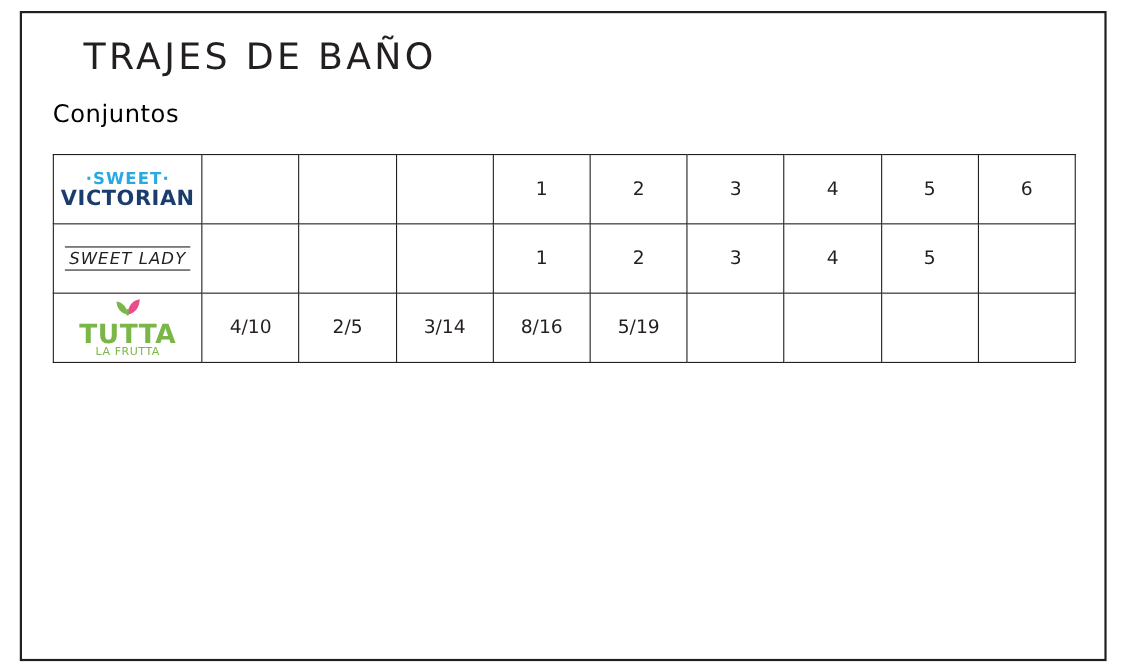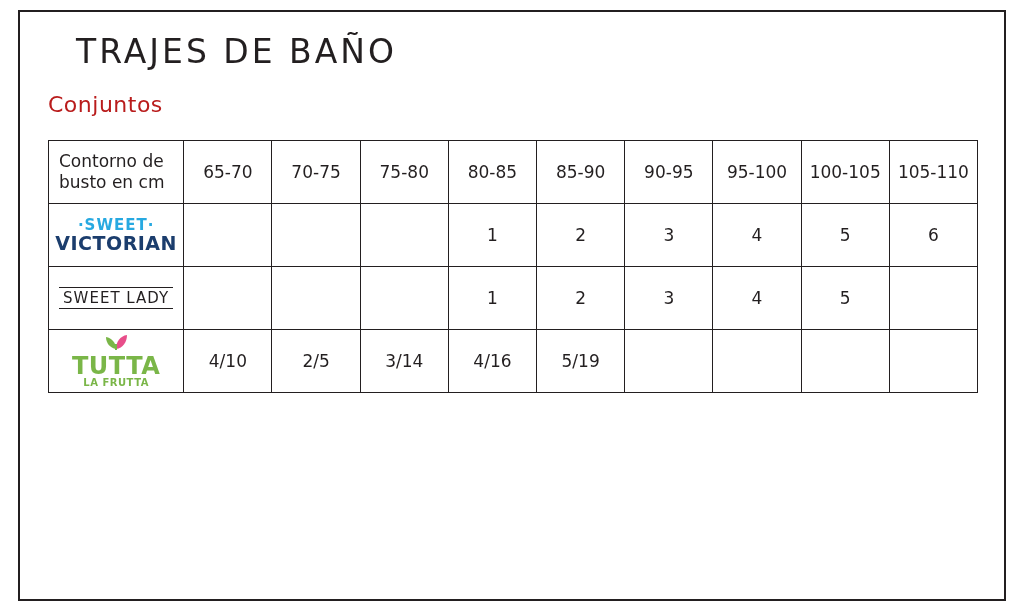"Conjuntos" .subtitle { color: #b91c1c -> #000000 }
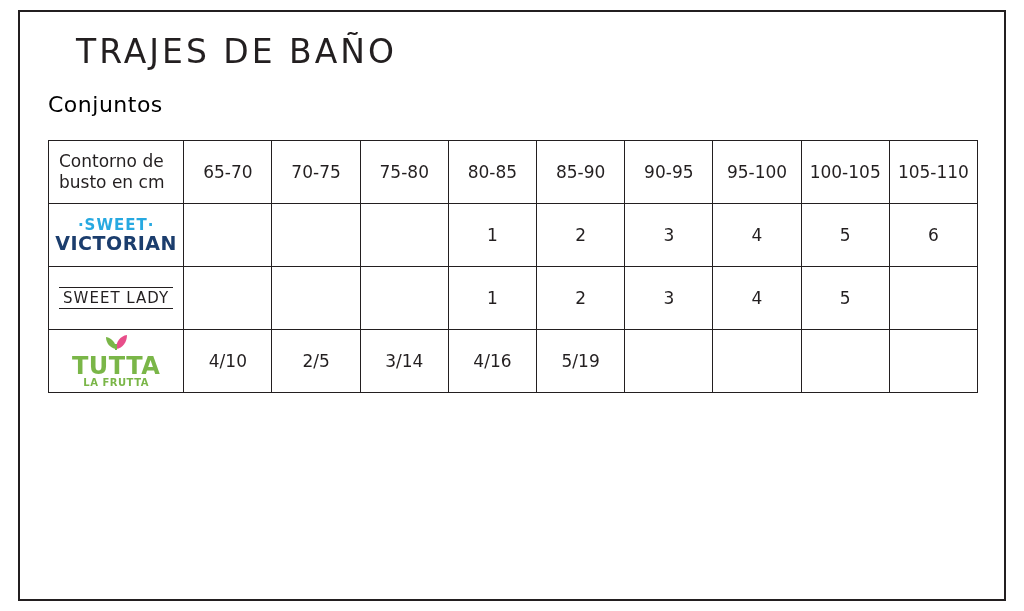"Contorno de busto en cm" tr { html: <tr> <td>Contorno de busto en cm</td> <td>65-70</td> <td>70-75</td> <td>75-80</td> <td>80-85</td> <td>85-90</td> <td>90-95</td> <td>95-100</td> <td>100-105</td> <td>105-110</td> </tr> -> none }
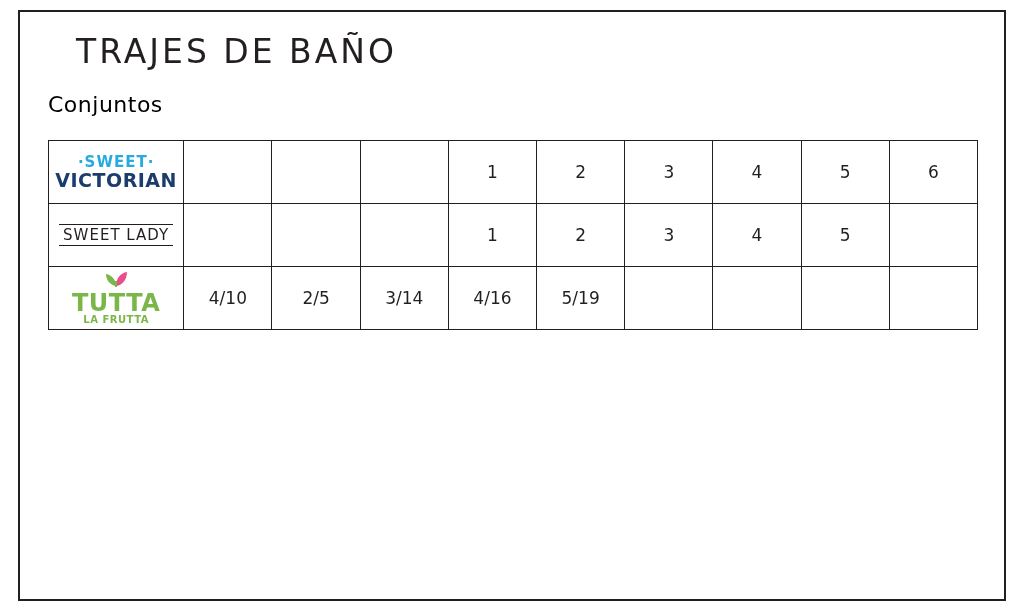"SWEET LADY" .sl { font-style: none -> italic }
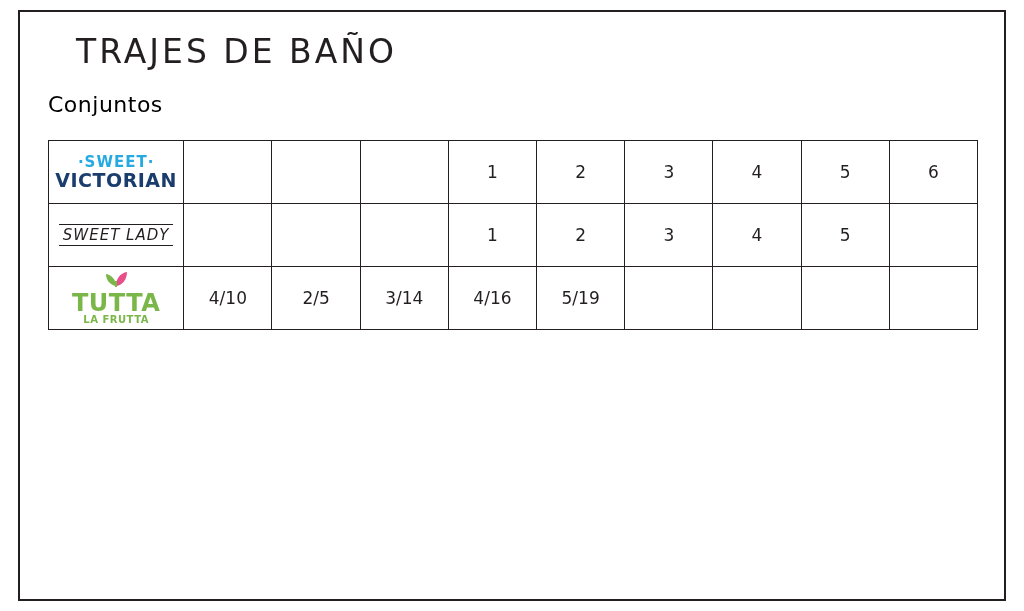"4/16" td { text: 4/16 -> 8/16 }
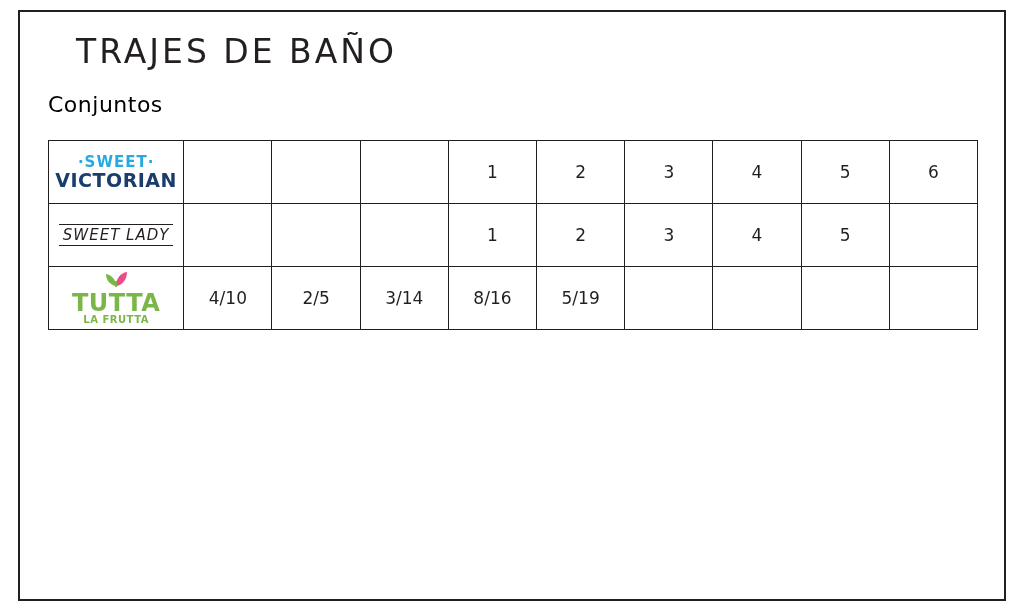"LA FRUTTA" .tf .tf-sub { font-weight: bold -> normal }
